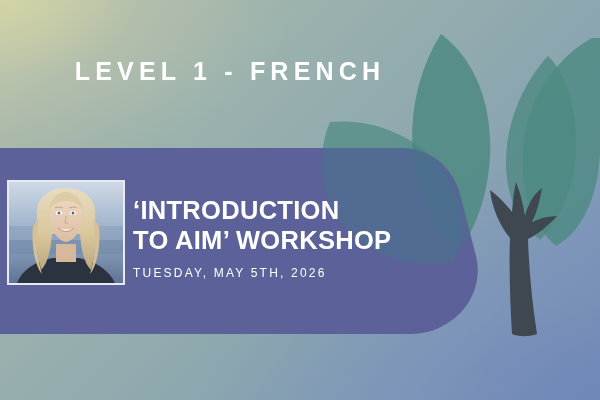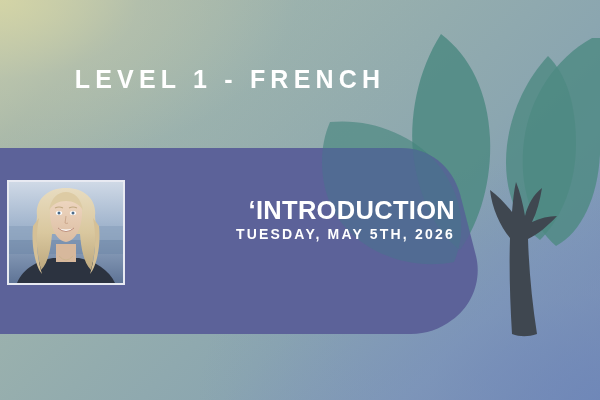"LEVEL 1 - FRENCH" .level-title { top: 64px -> 56px }
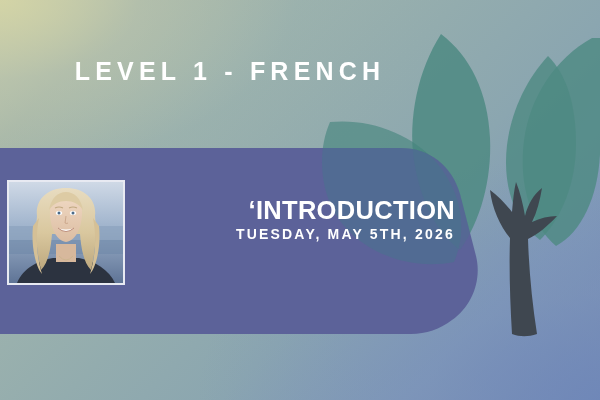"‘INTRODUCTION" .banner-text { text-align: right -> left }
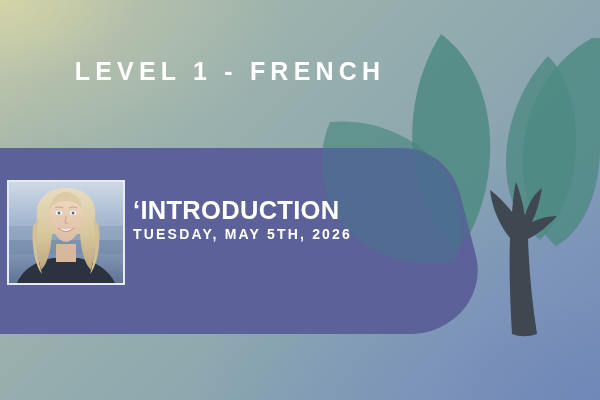"TO AIM’ WORKSHOP" div { html: none -> <div>to AIM’ Workshop</div> }
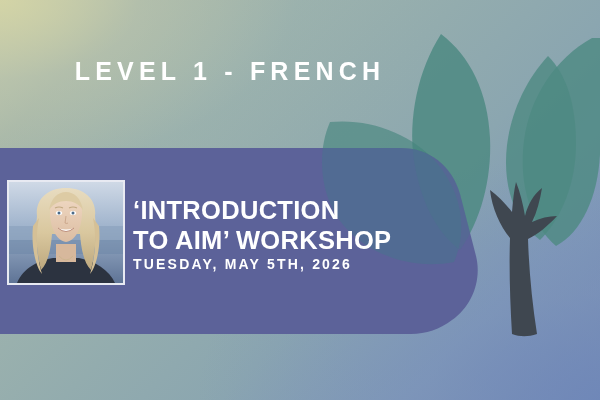"TUESDAY, MAY 5TH, 2026" .workshop-date { font-size: 14px -> 12px; font-weight: bold -> normal; margin-top: none -> 10px }
